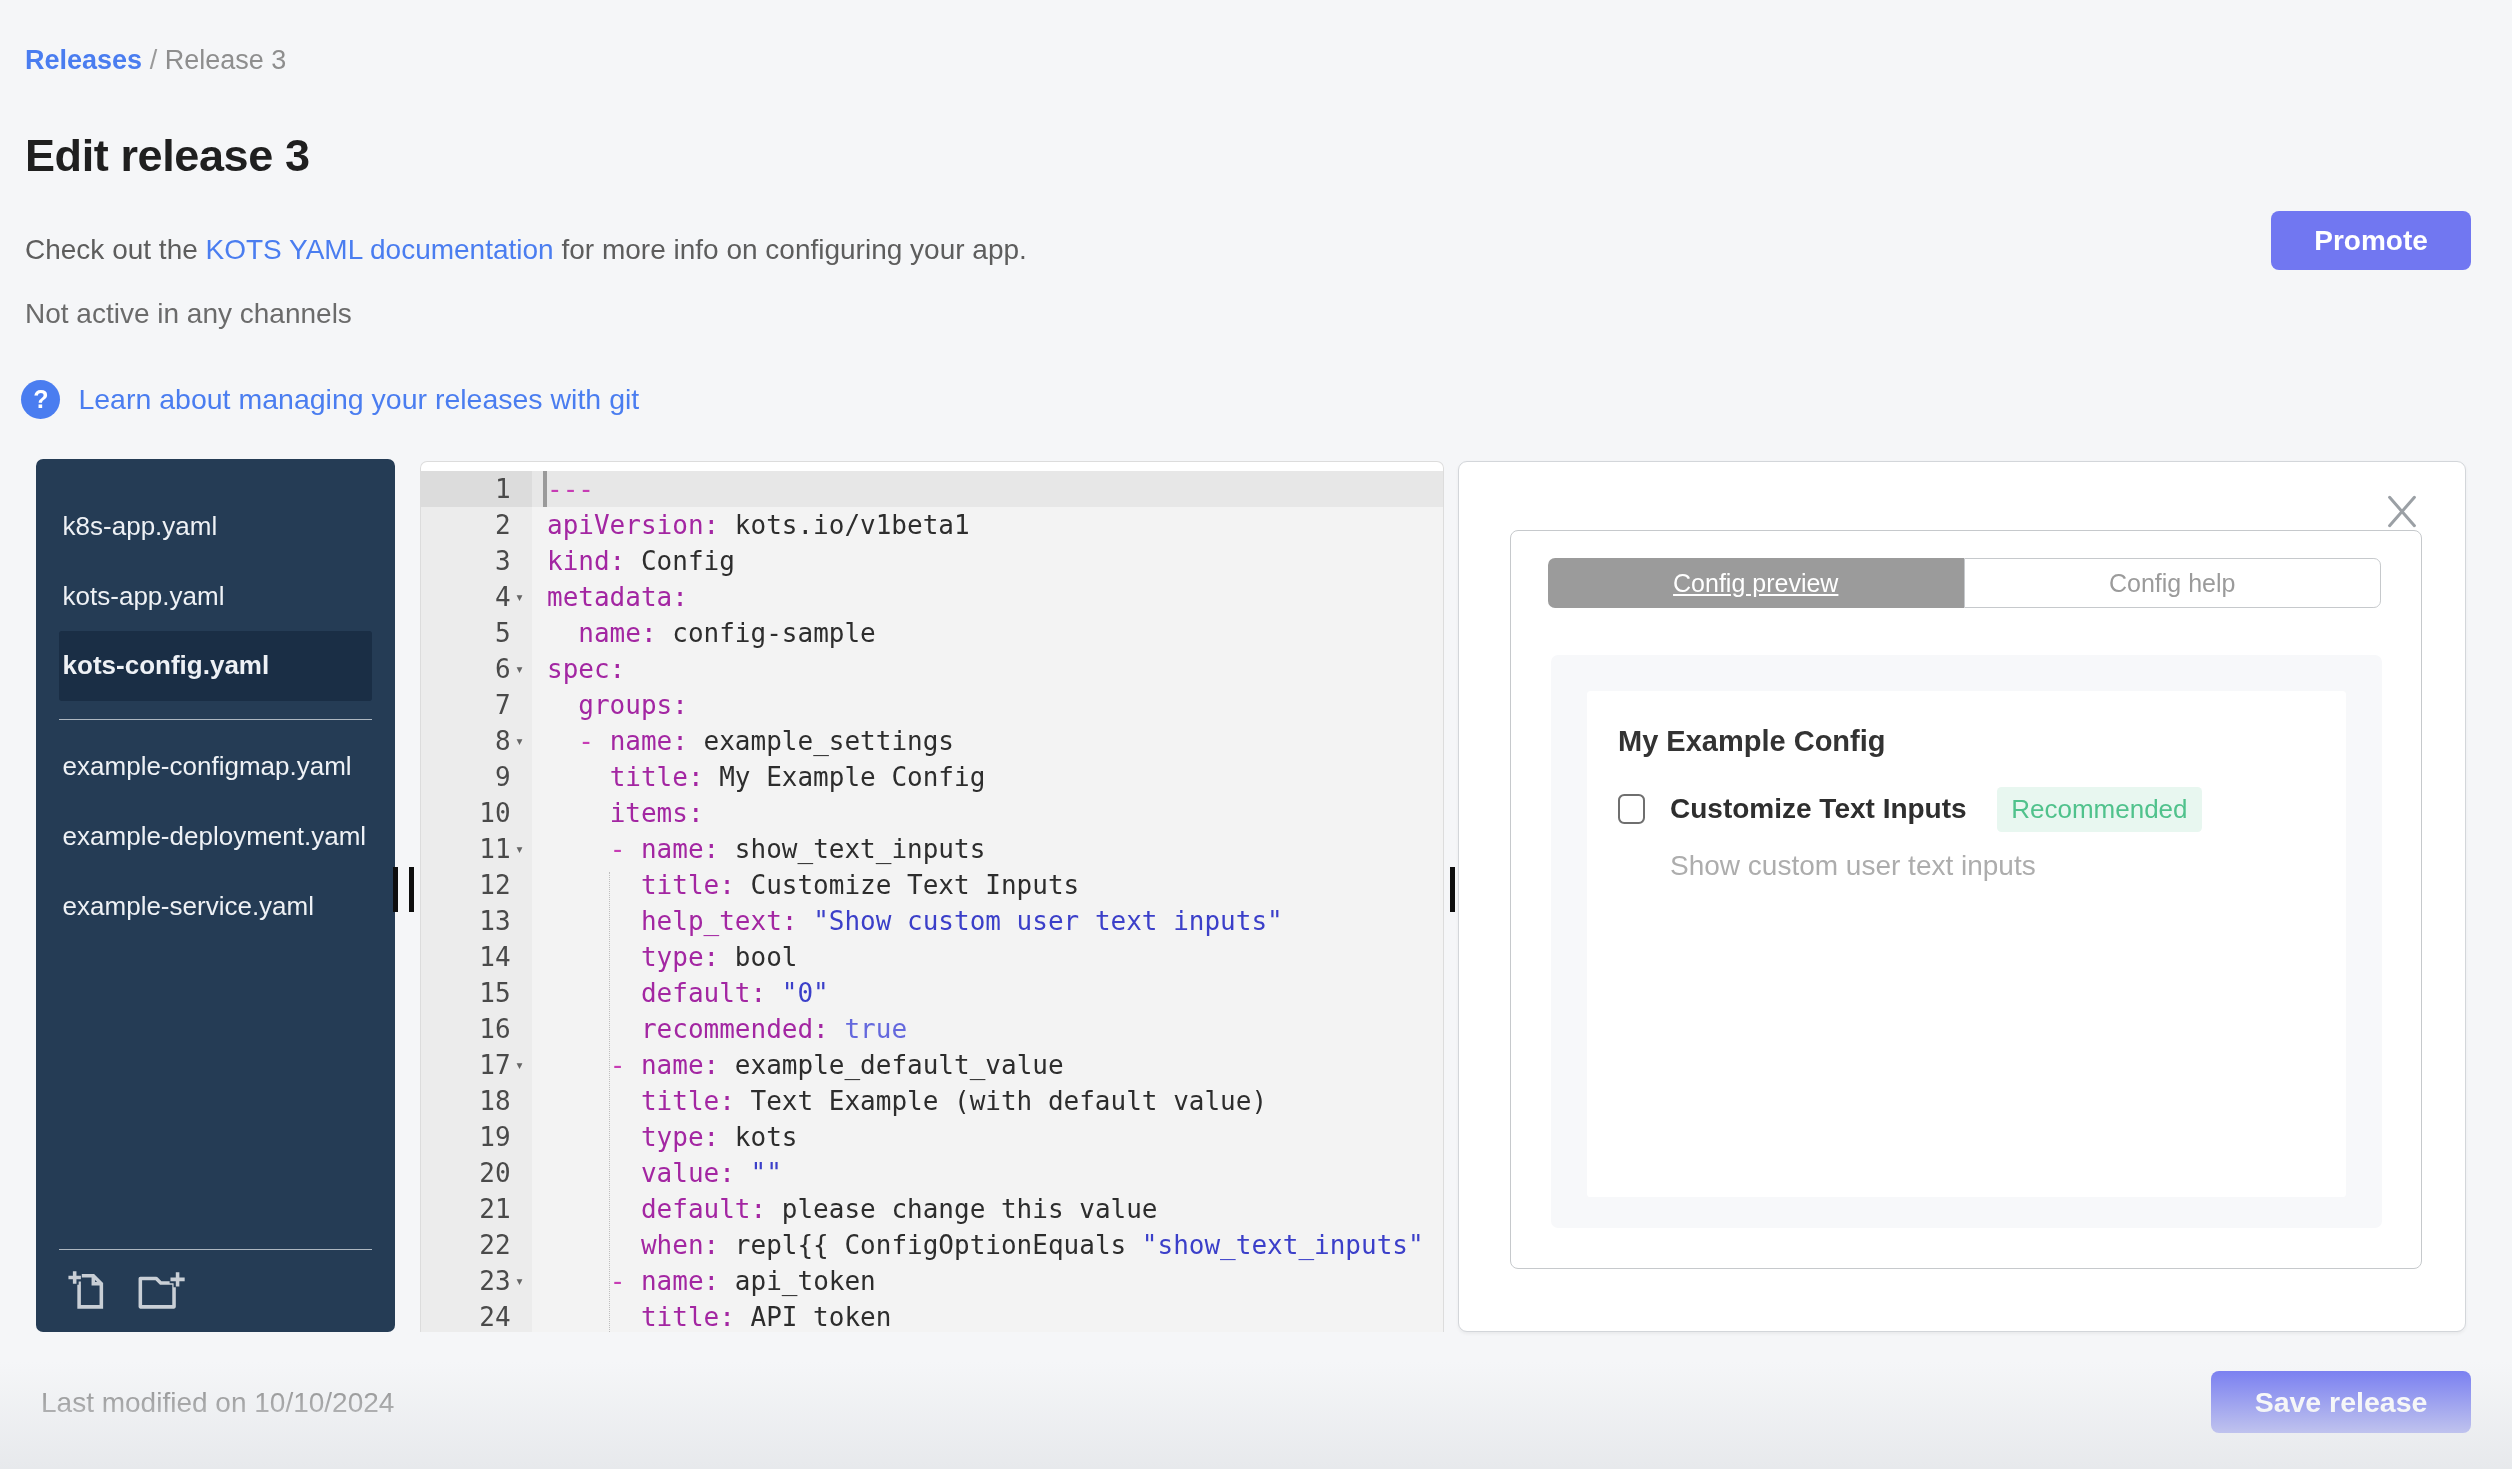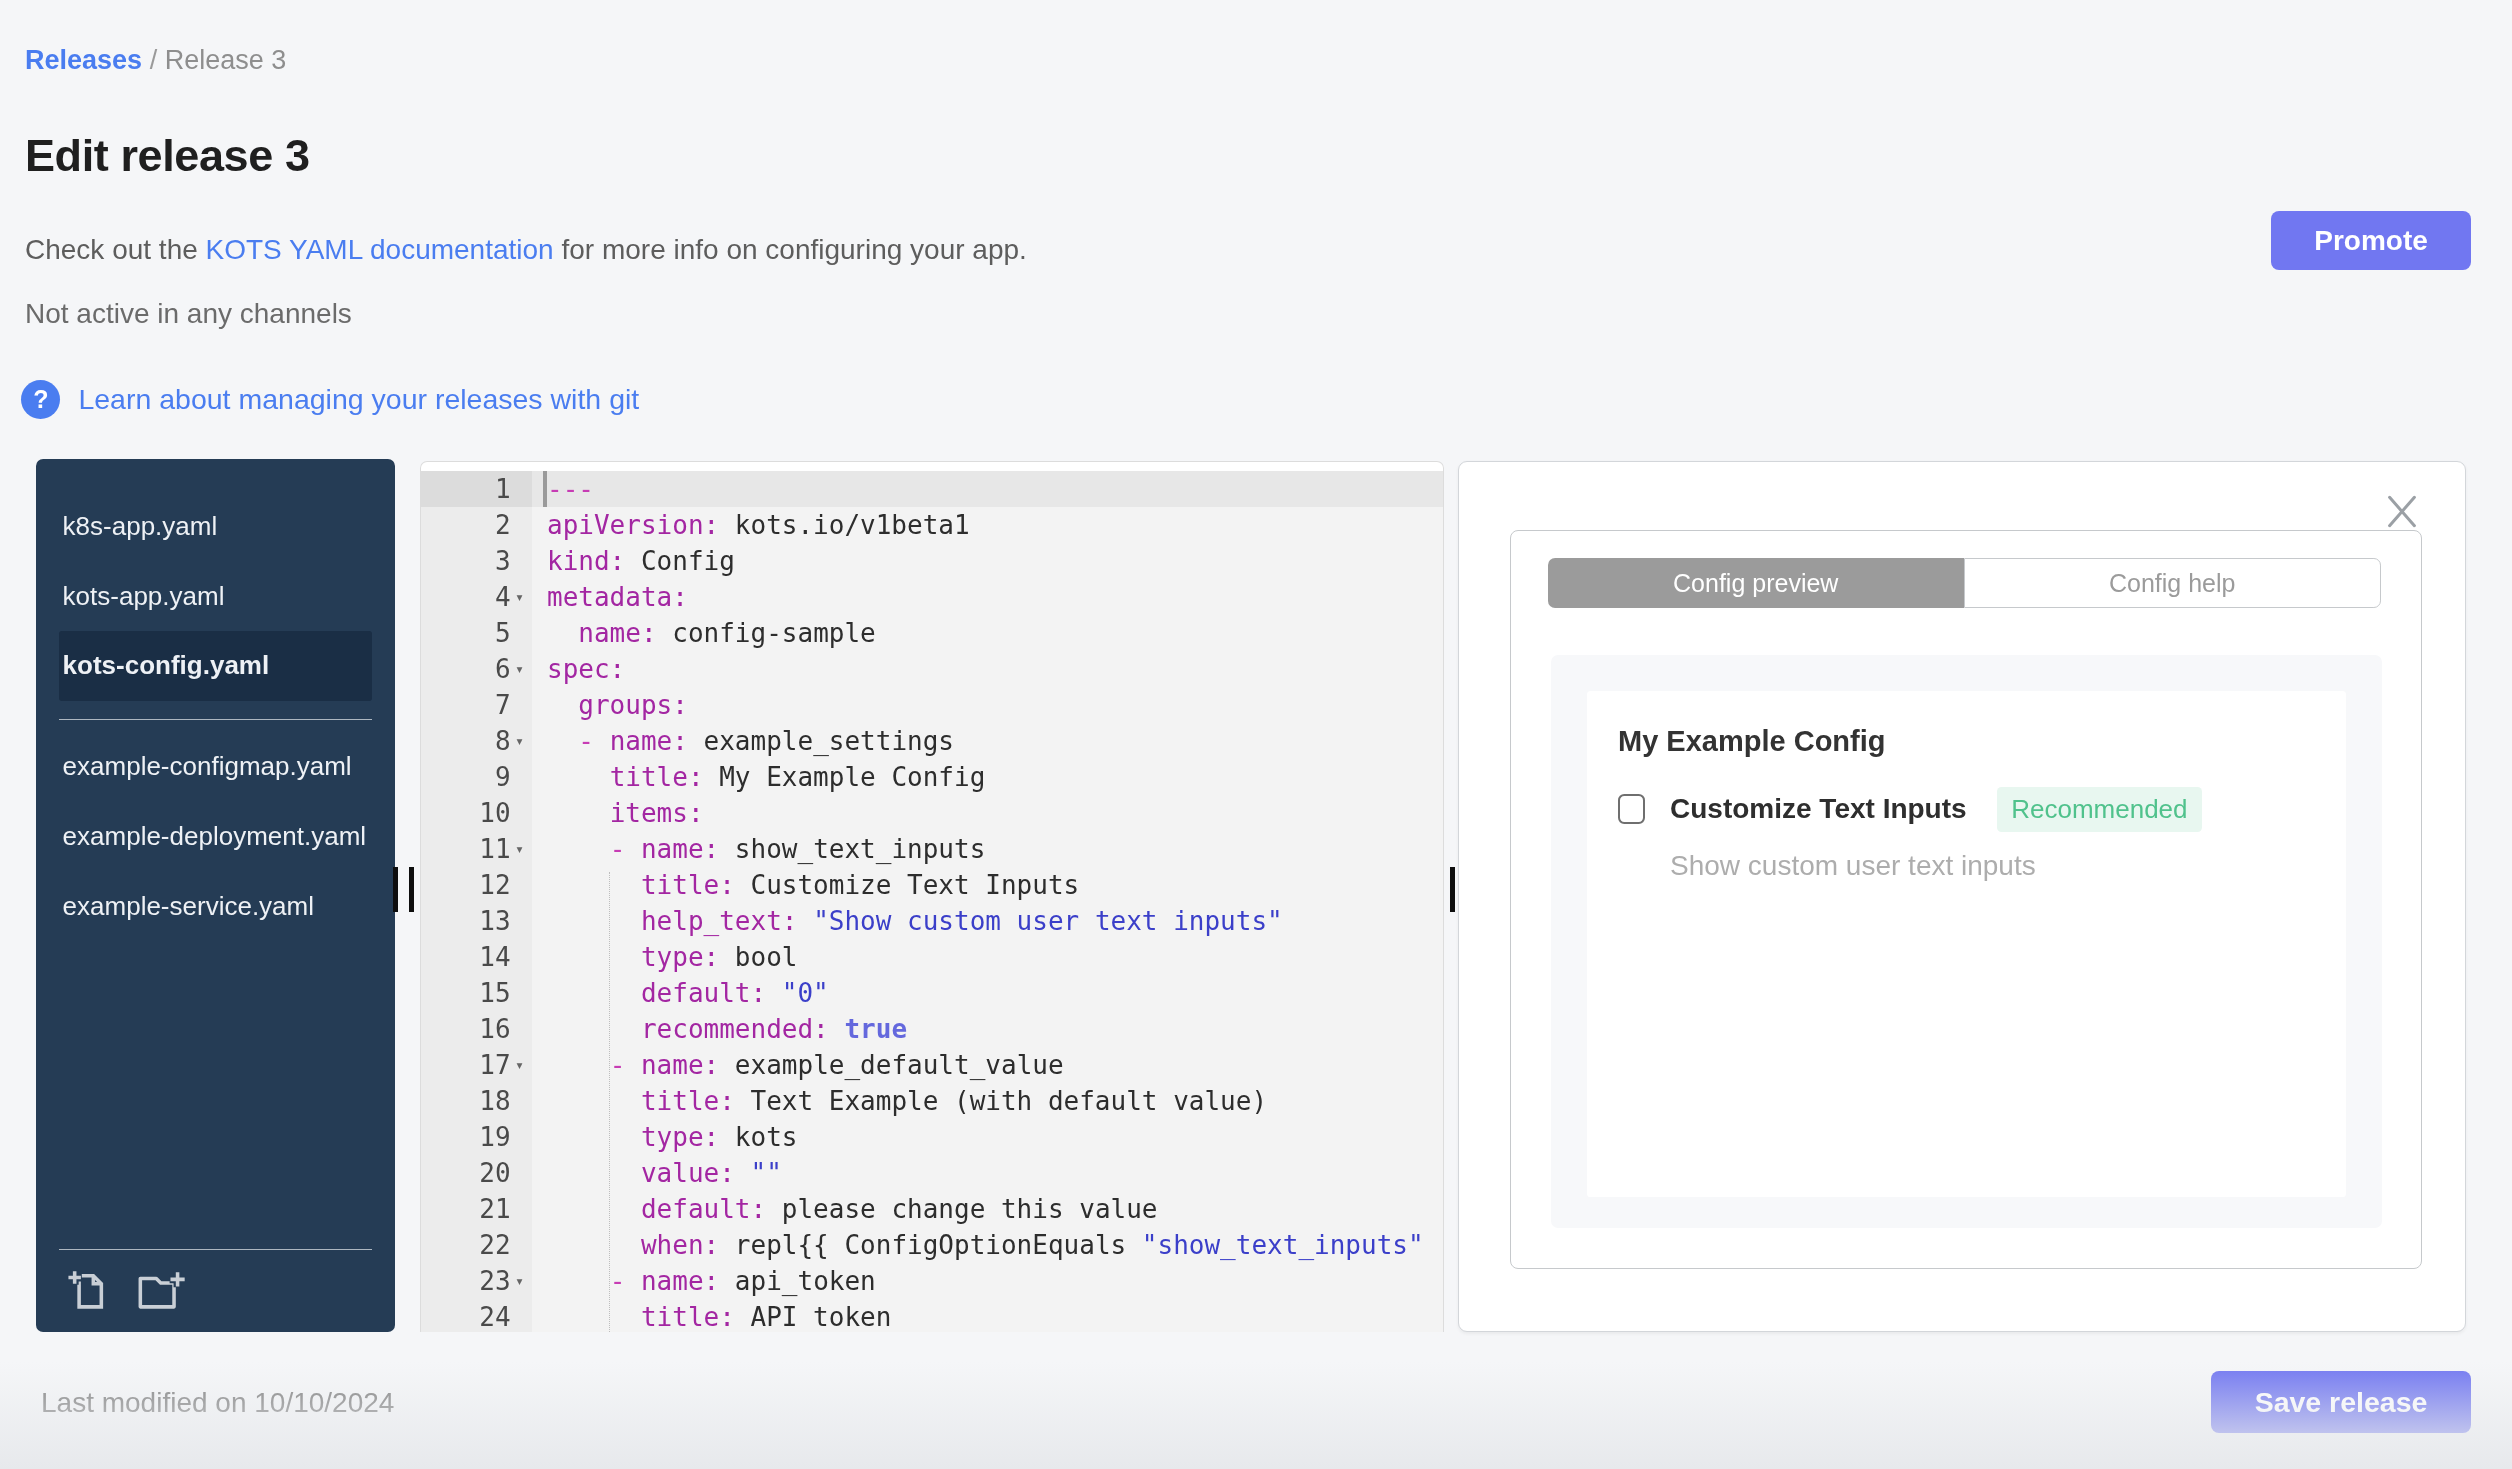"Config preview" .tab.active { text-decoration: none -> underline }
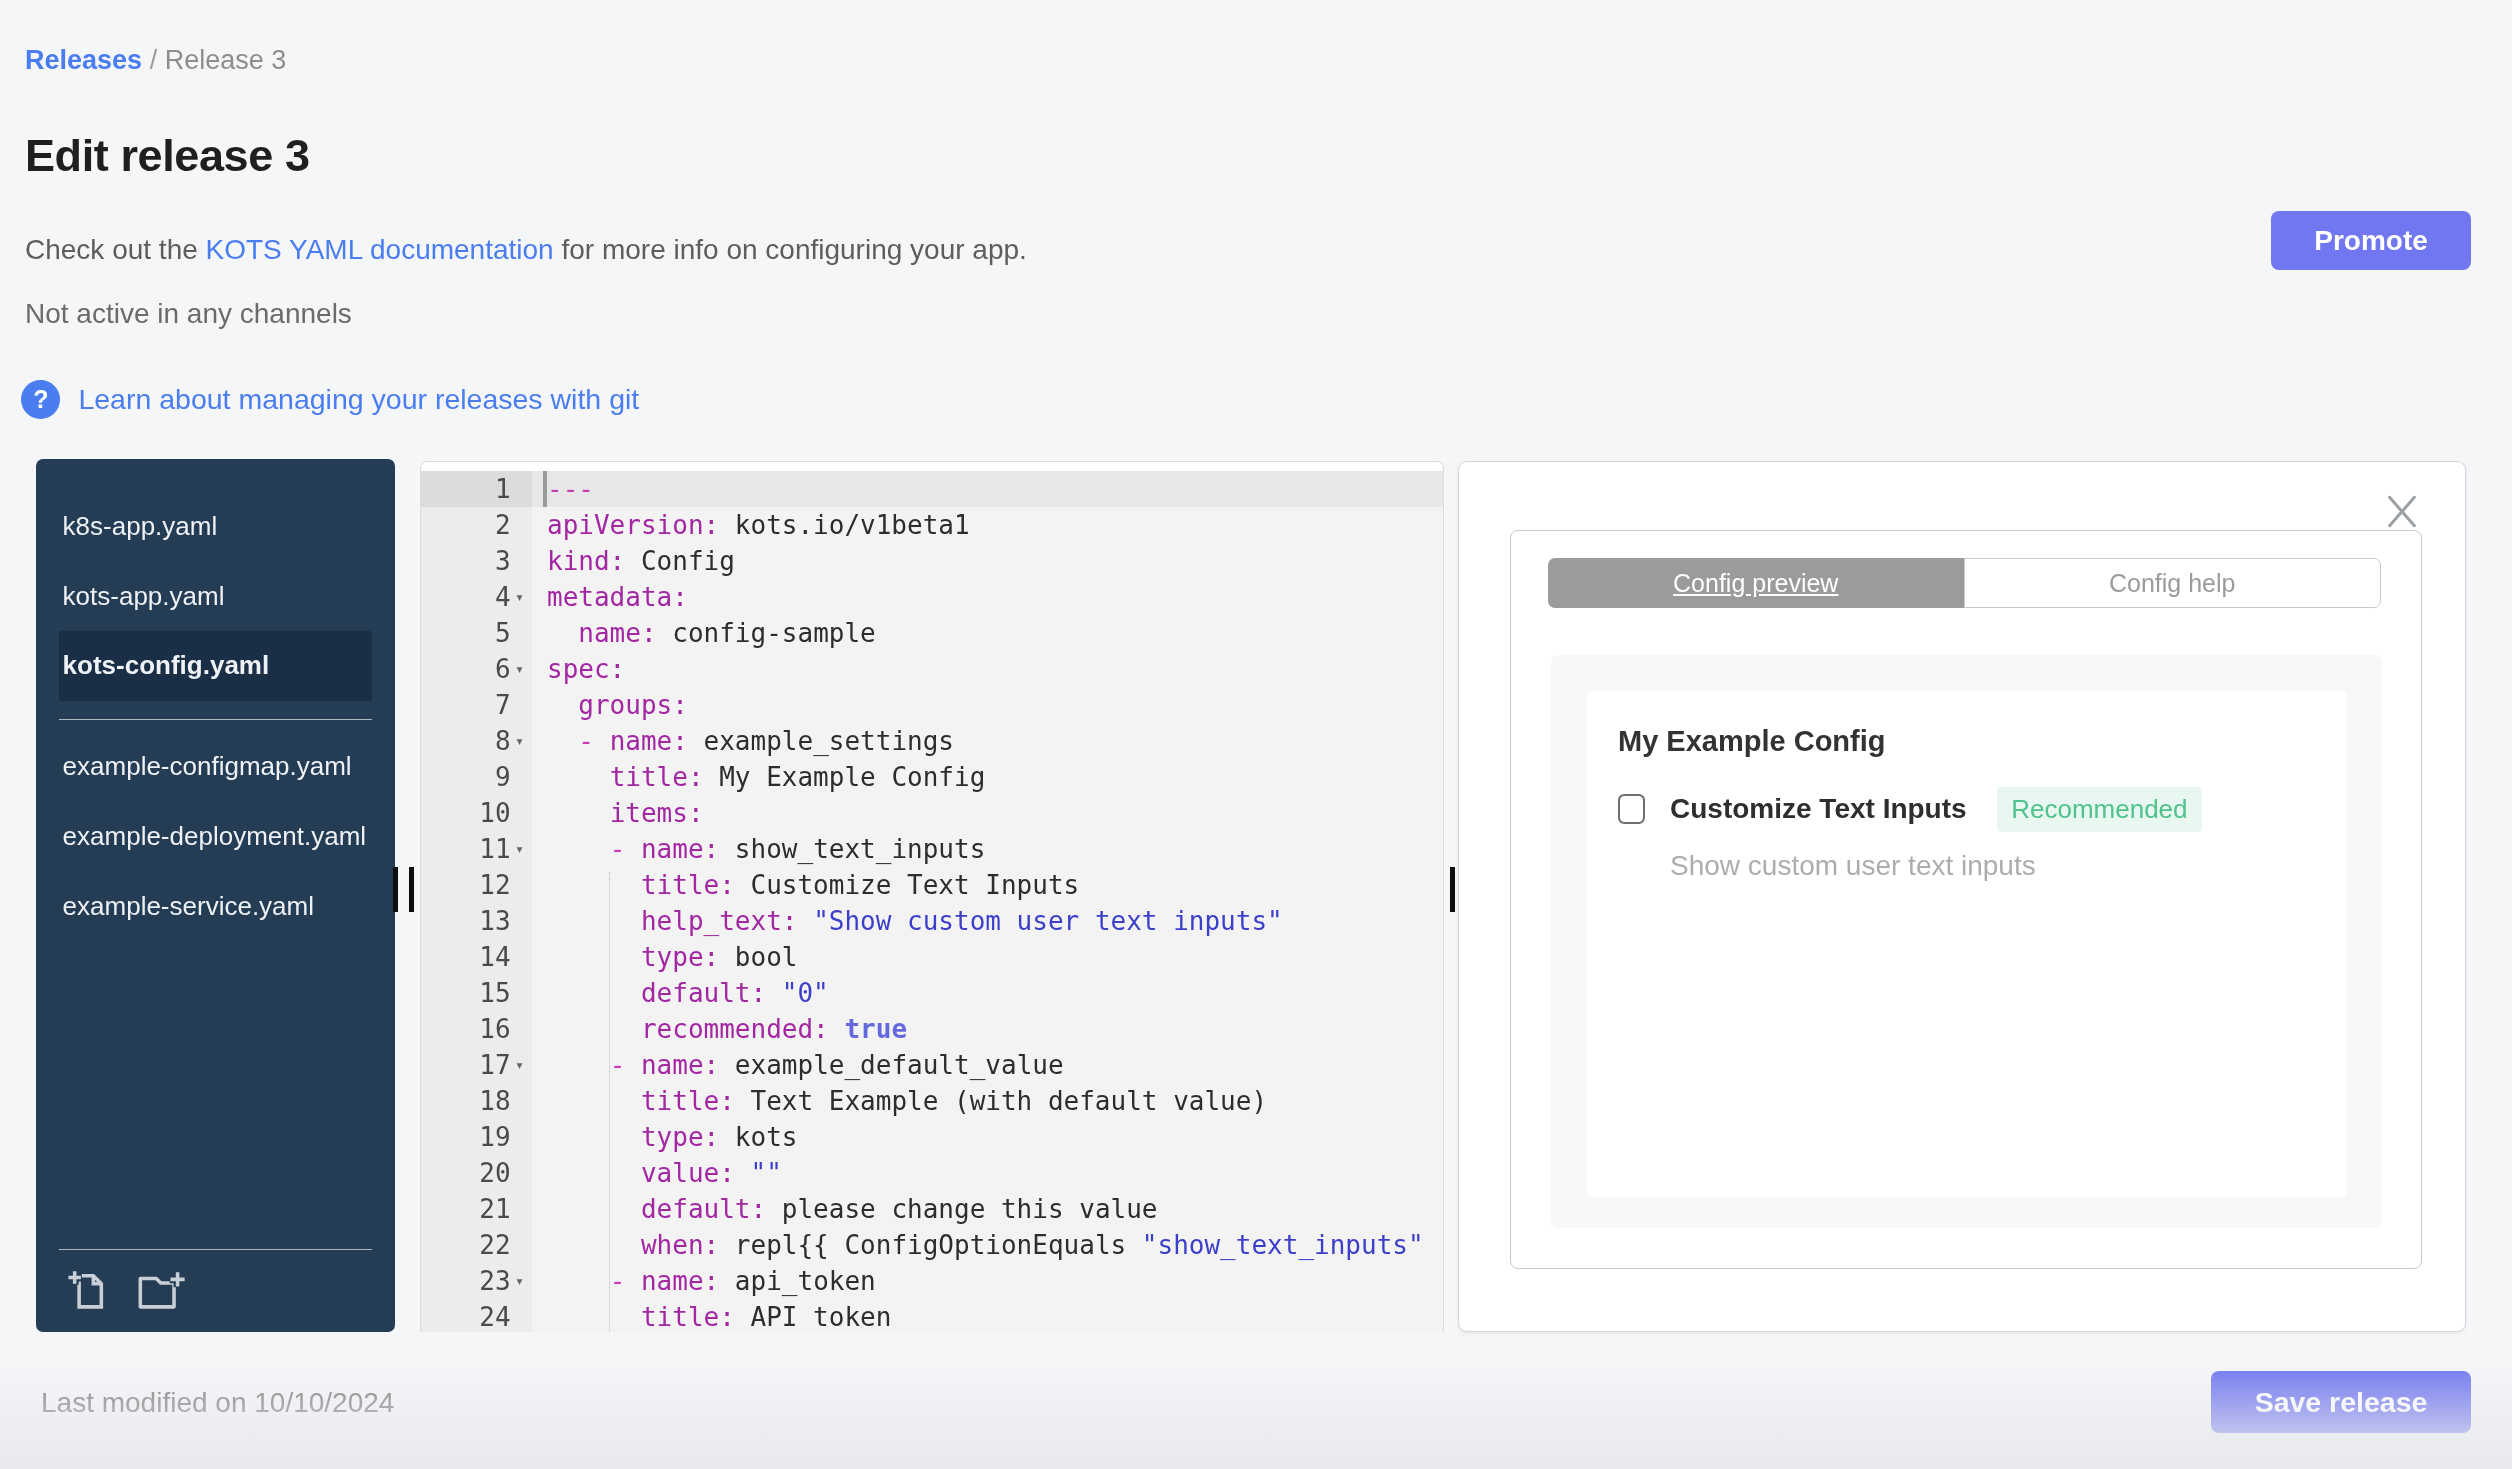"true" .tk-b { font-weight: bold -> none }
